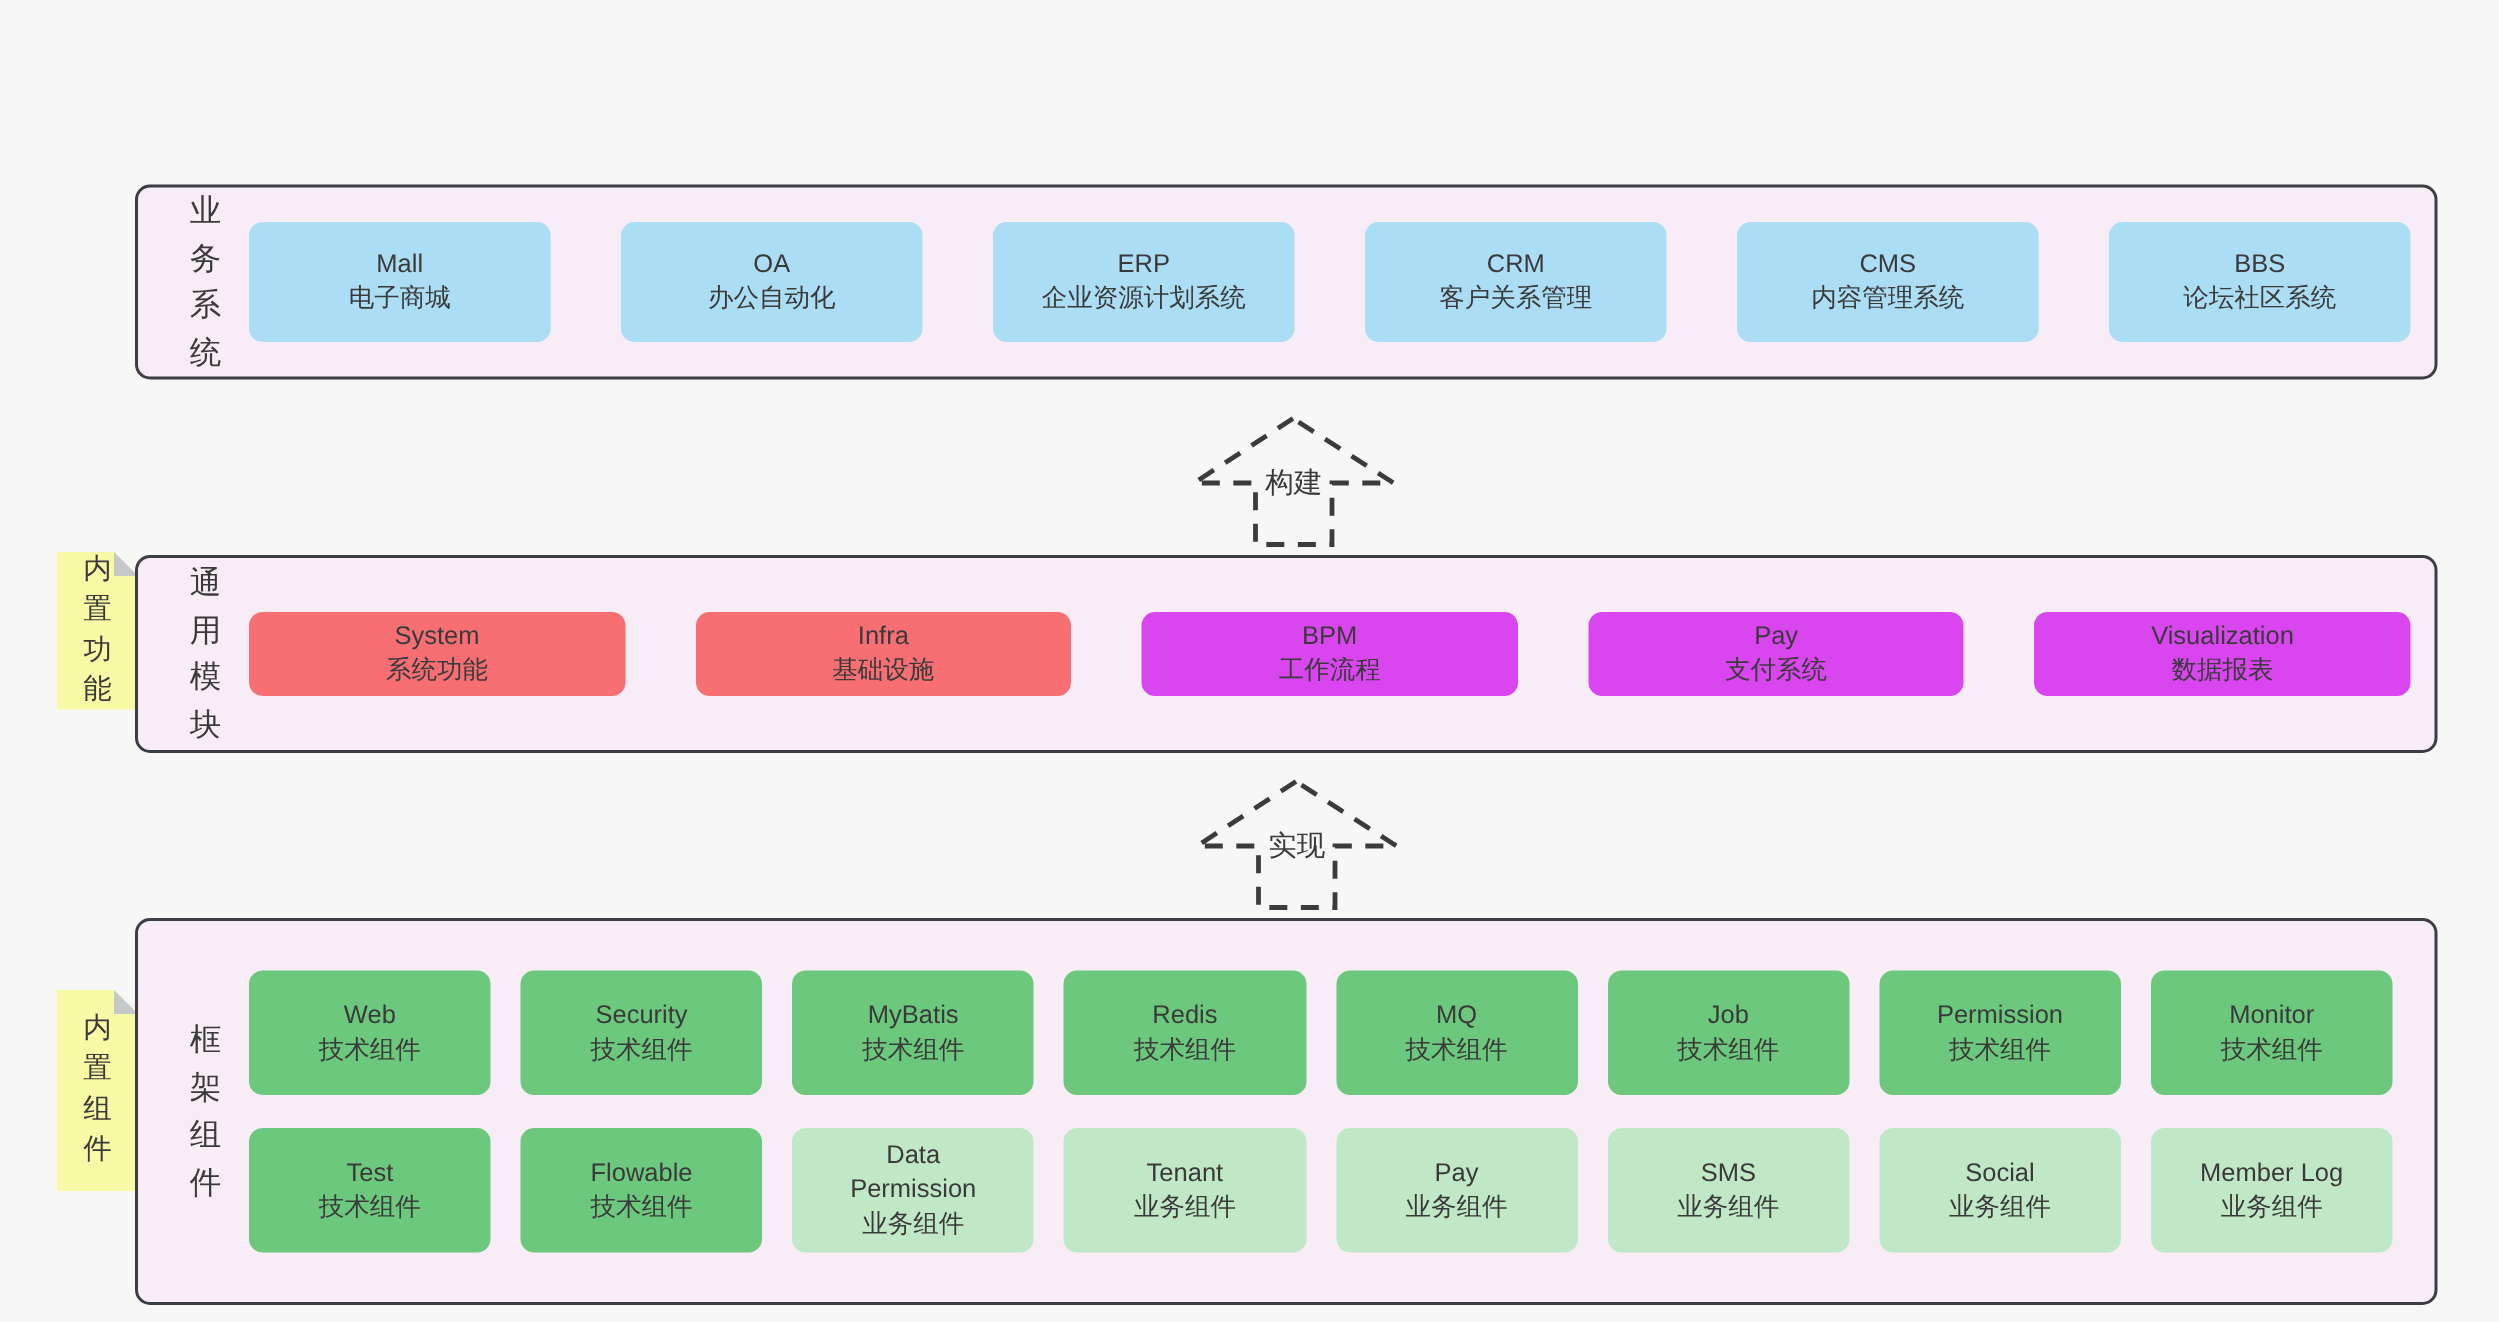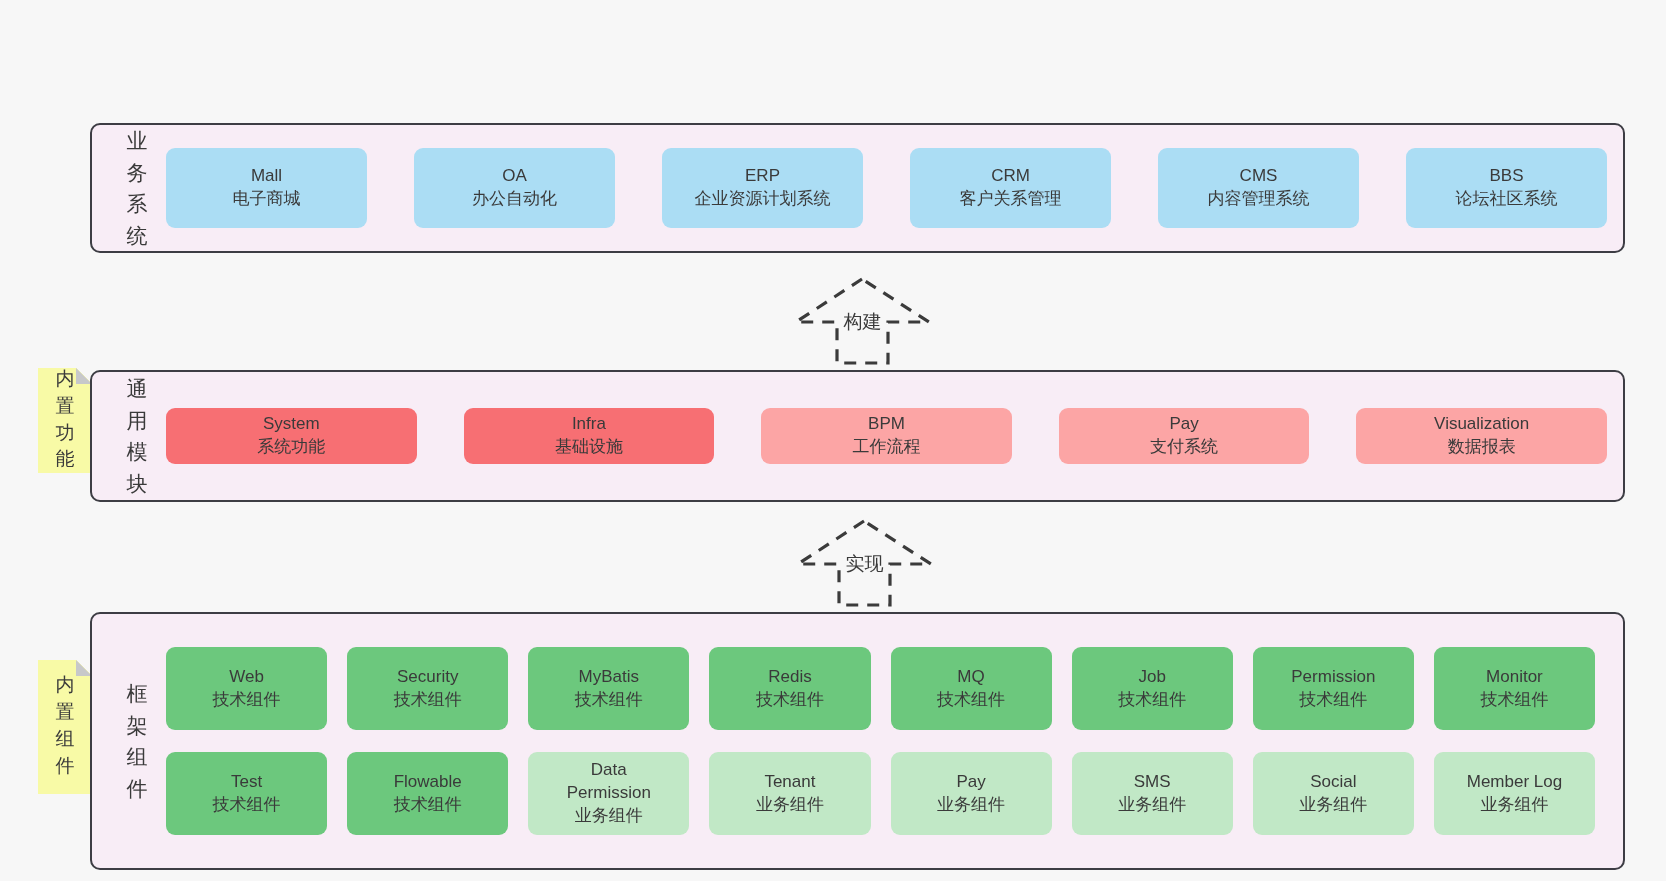"内置功能" .sticky { font-family: Liberation Mono, monospace -> none }
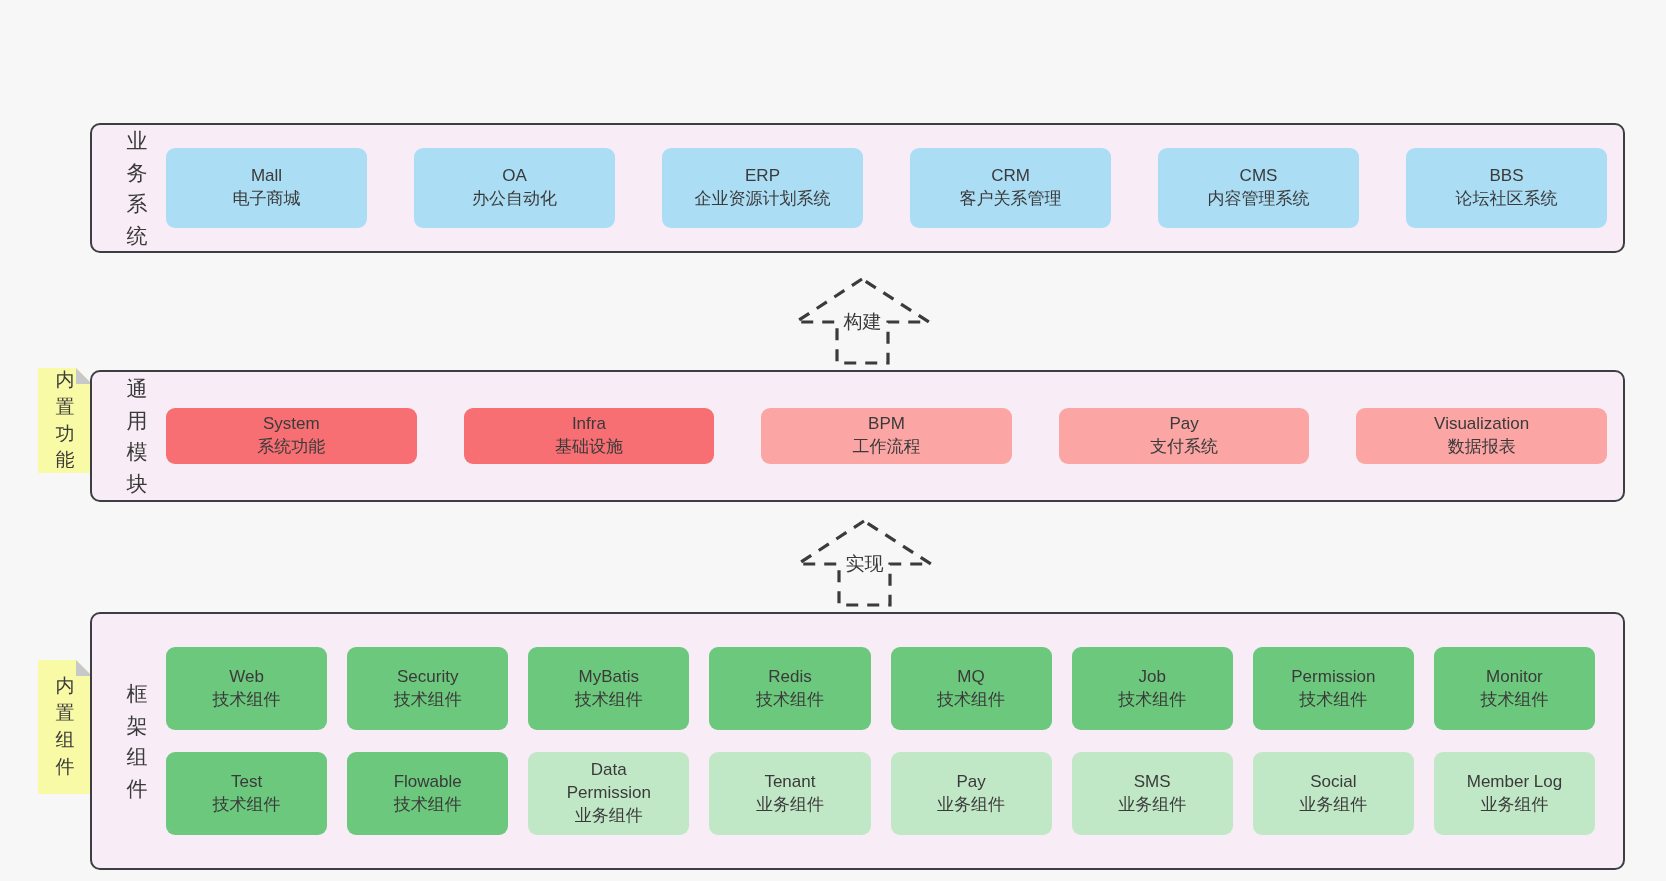"BPM" .pink { background: #fca5a5 -> #d946ef }
